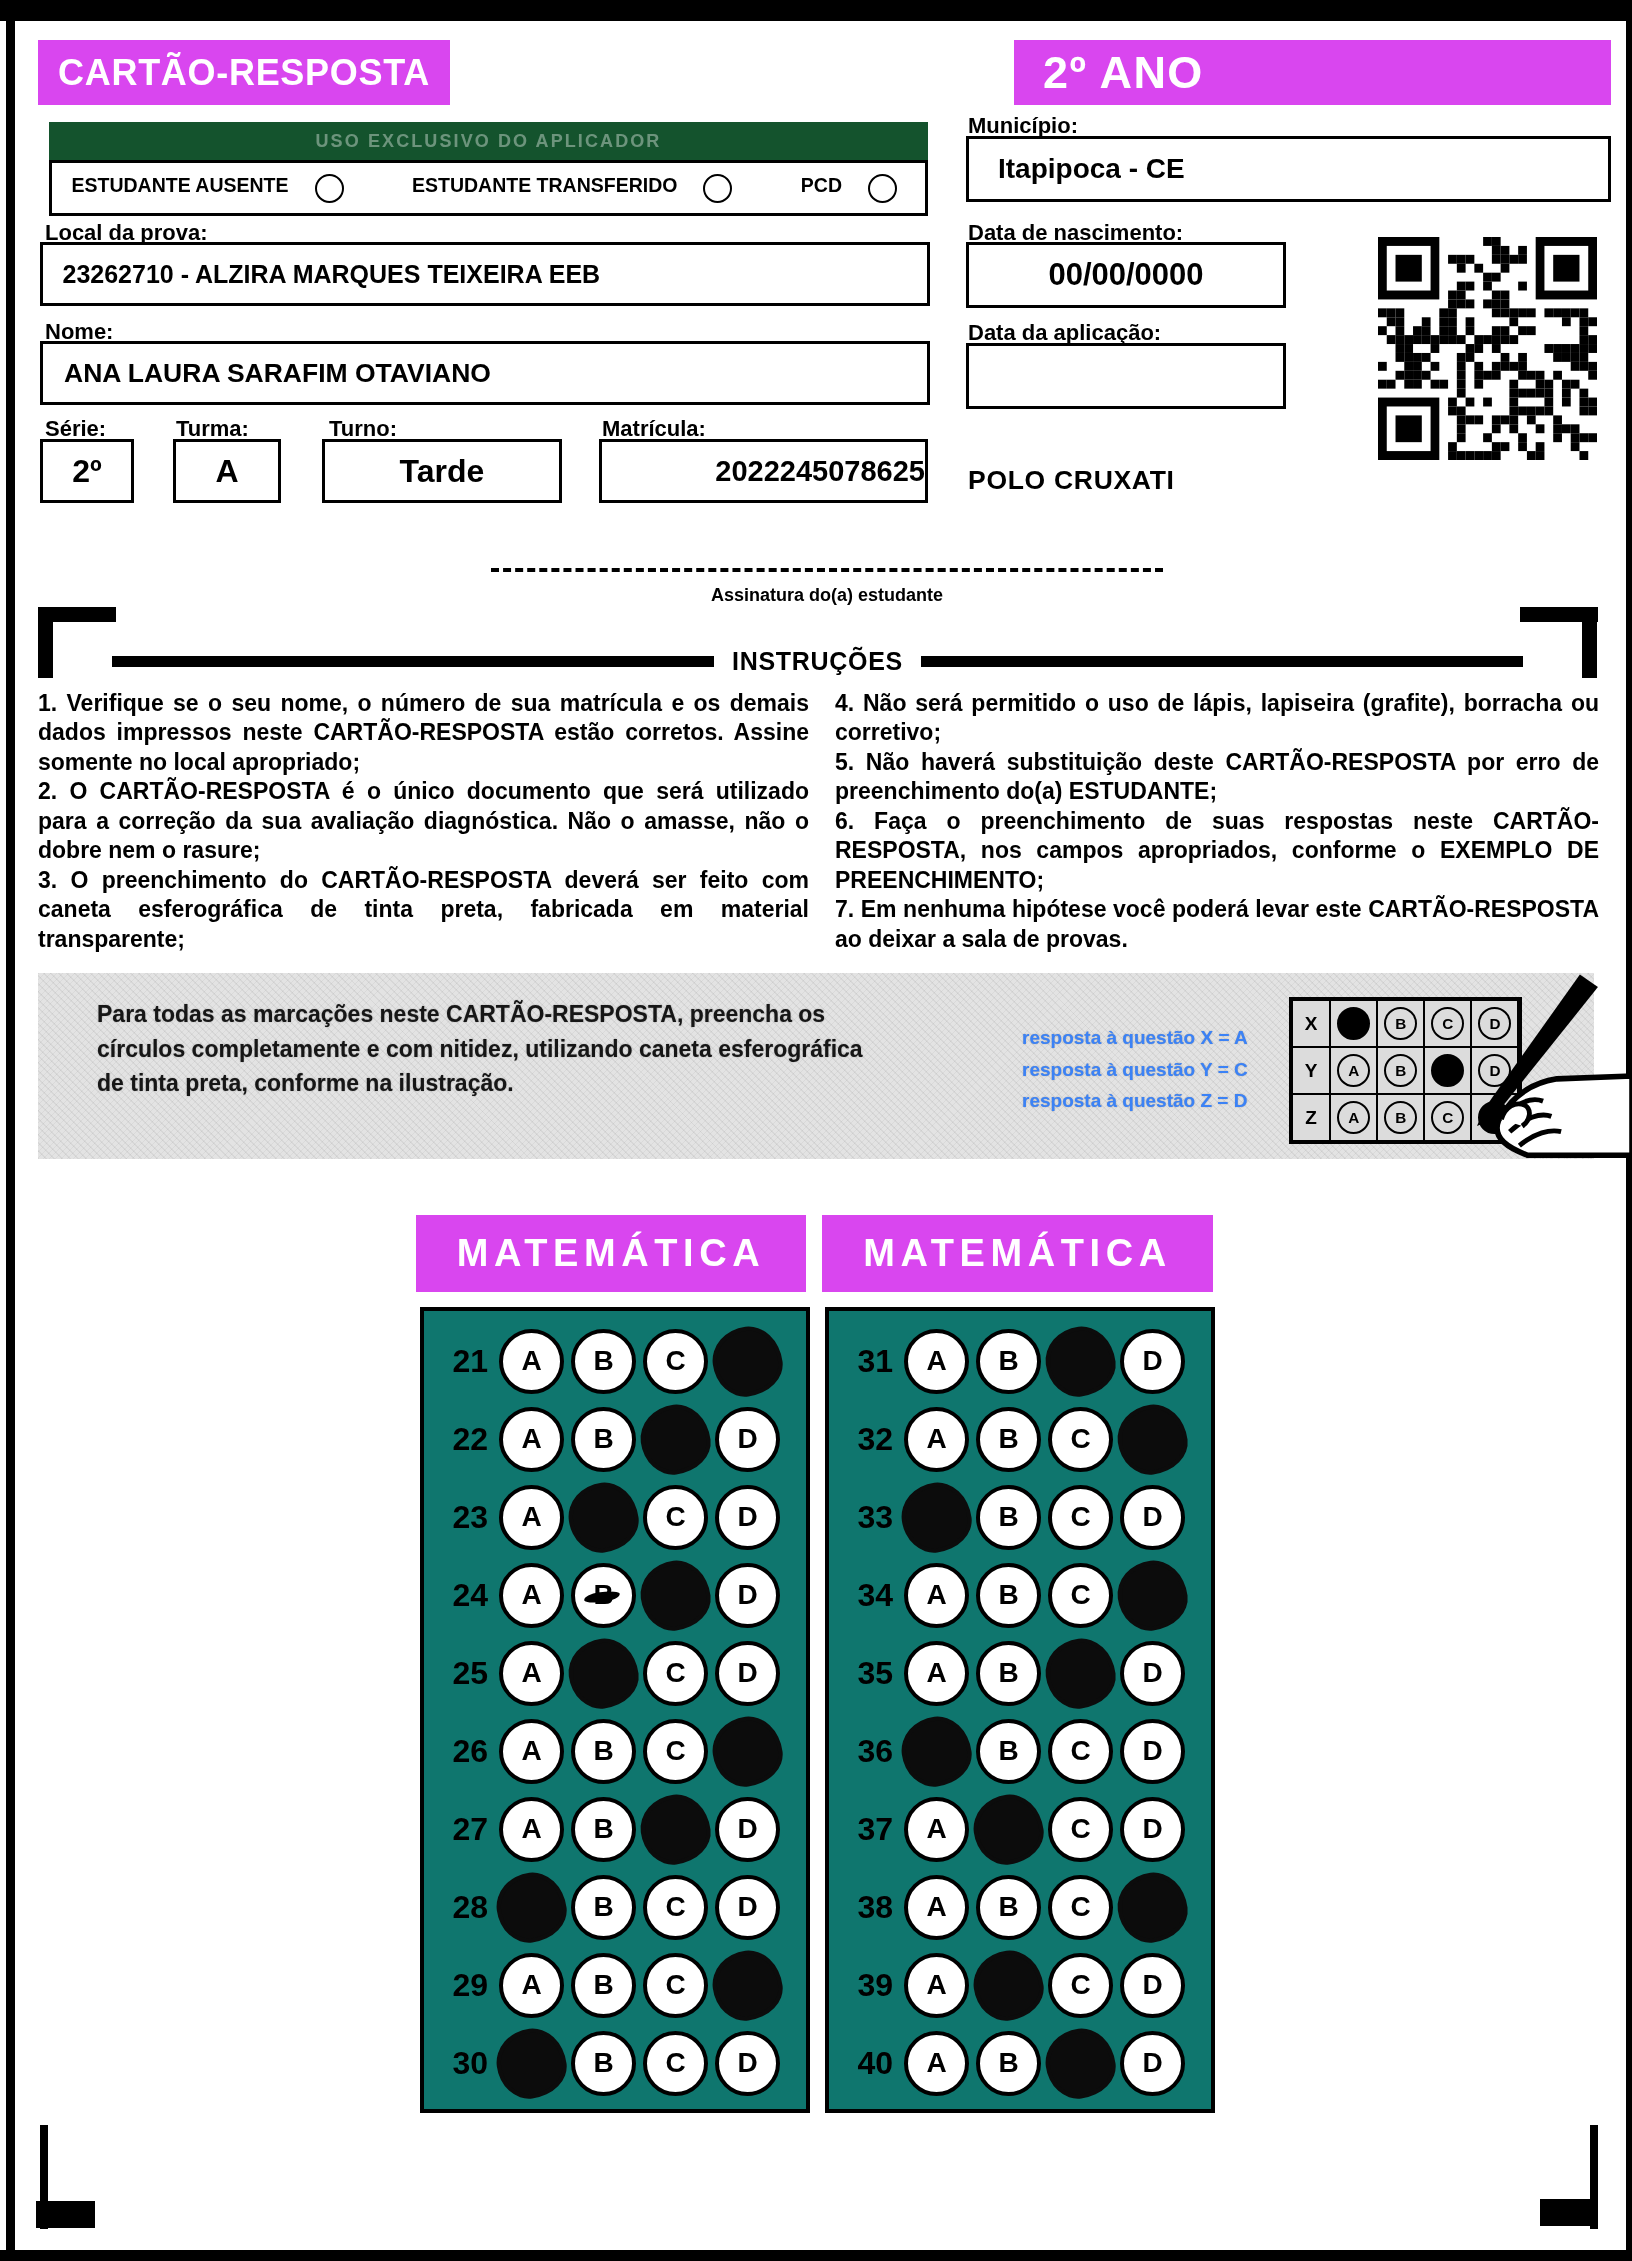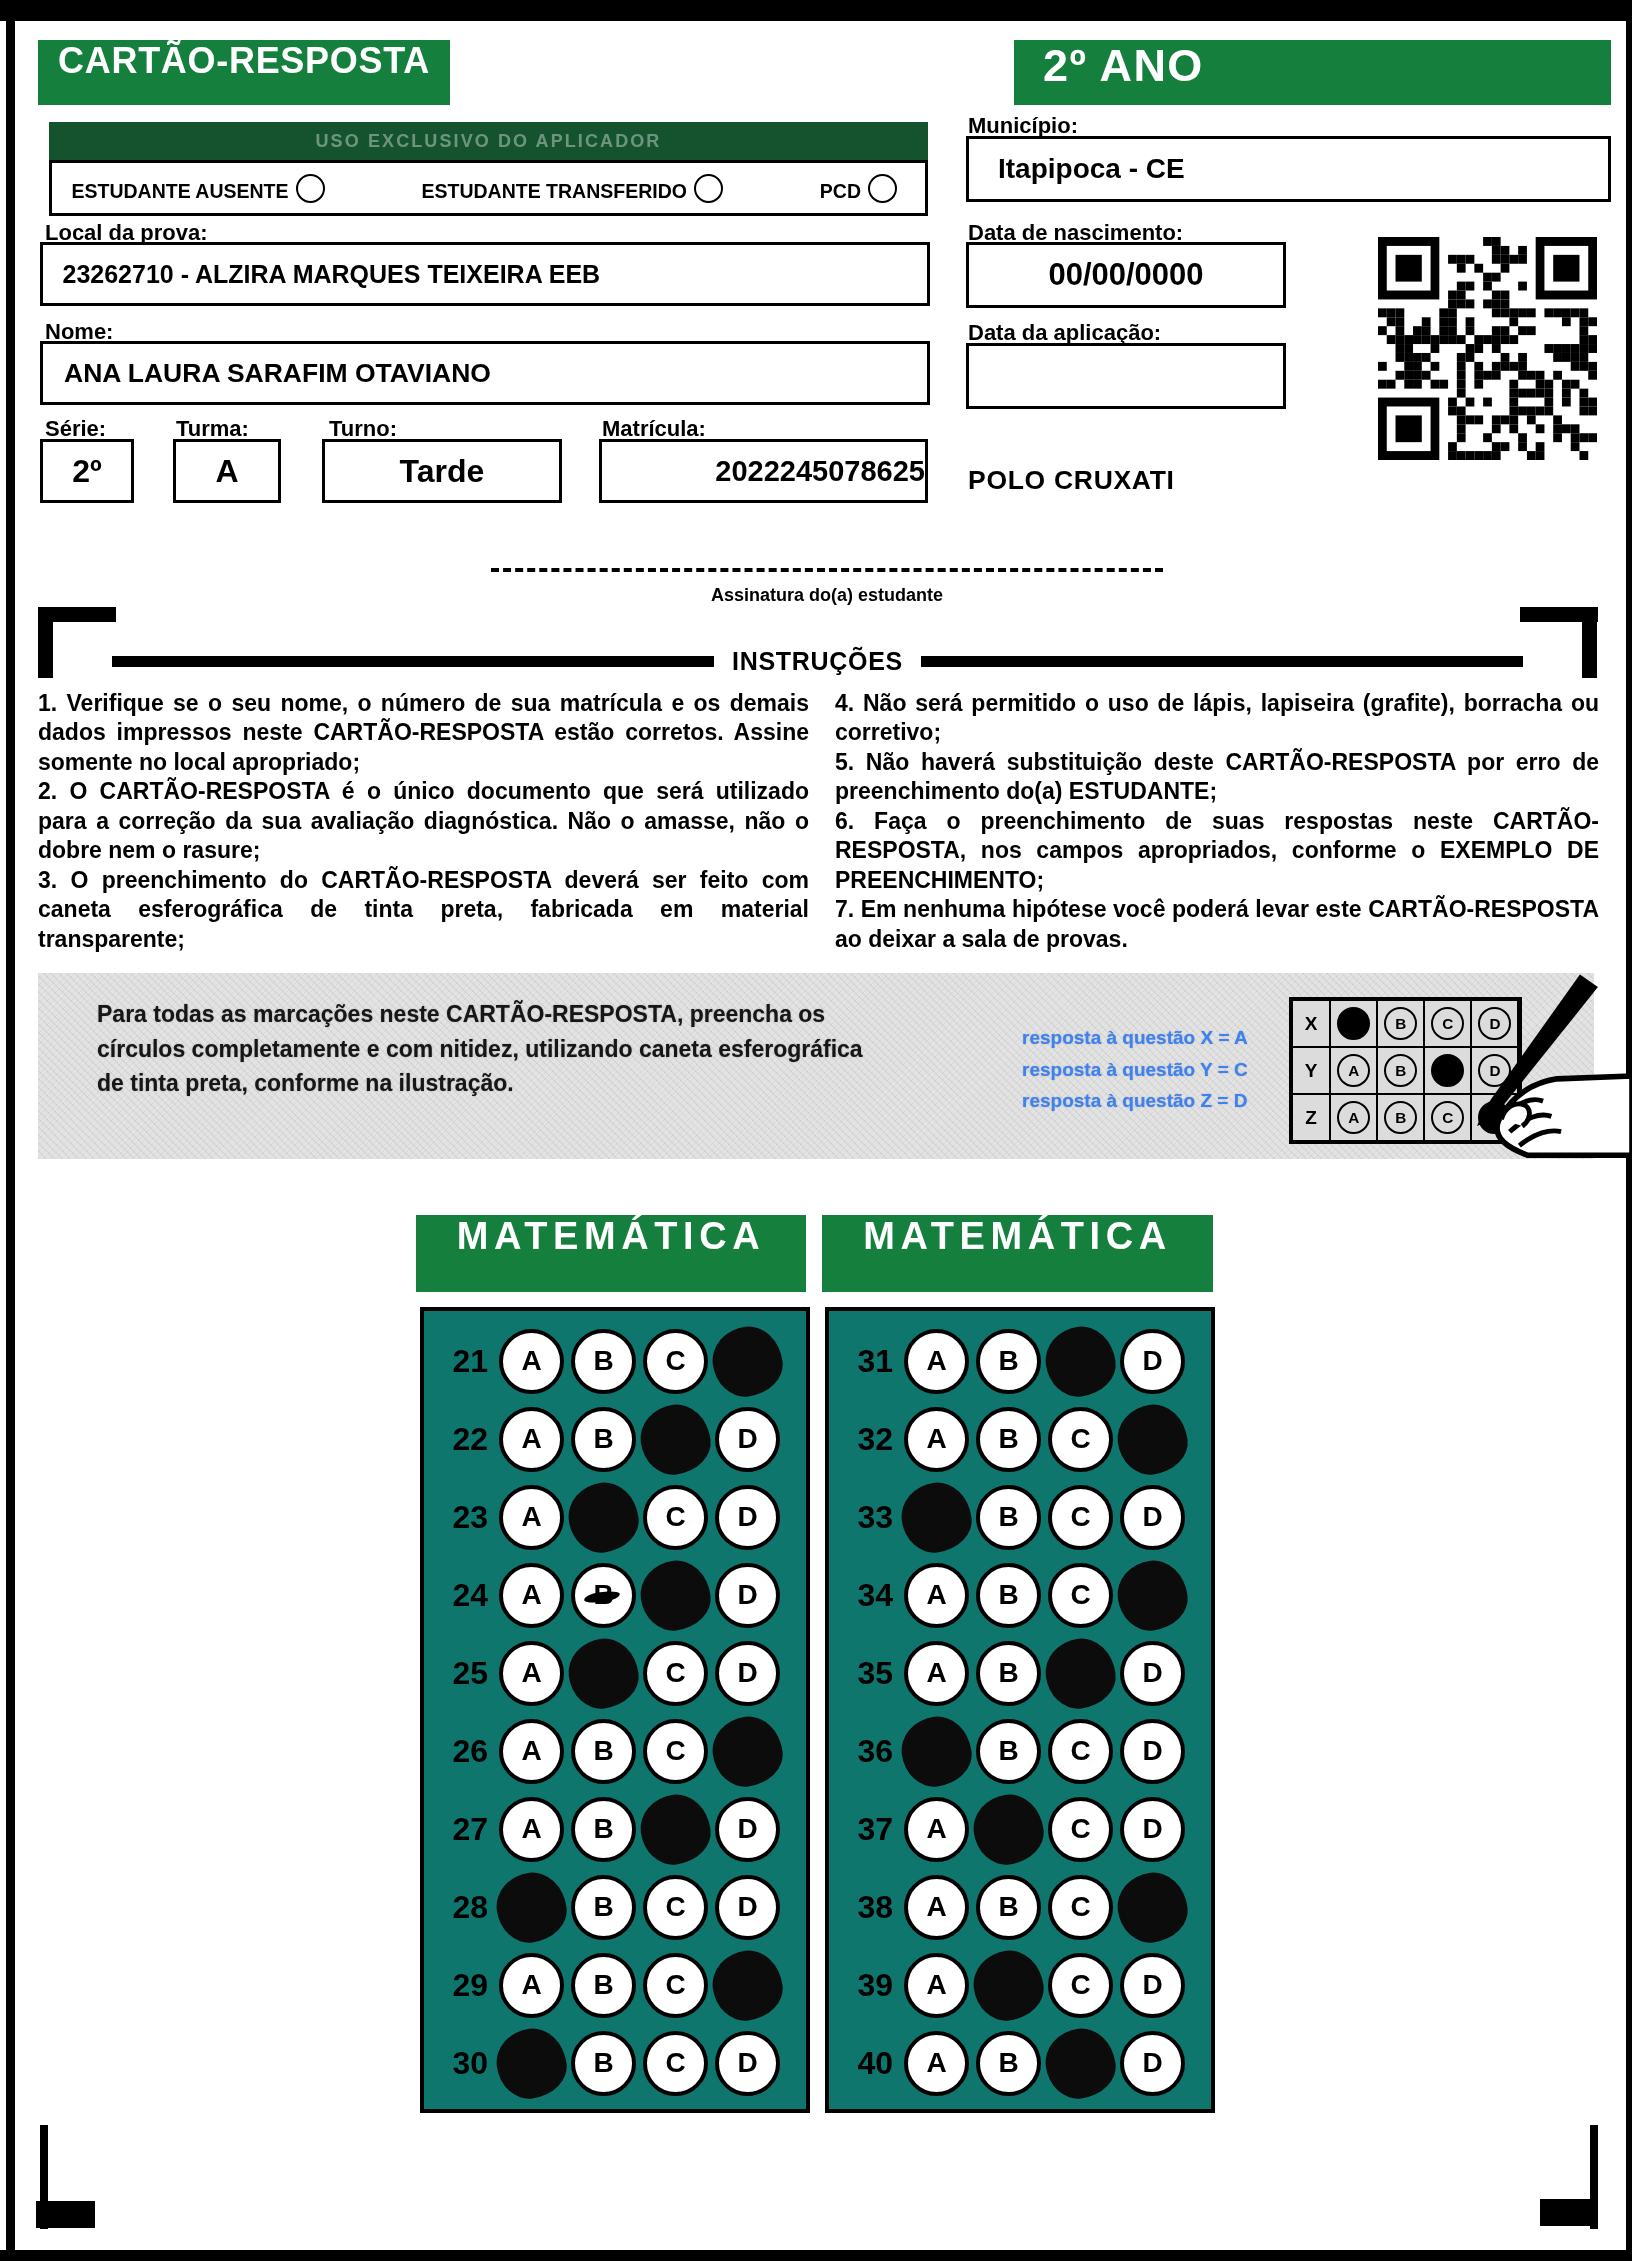"CARTÃO-RESPOSTA" .blackbox { align-items: none -> center; background: #15803d -> #d946ef }
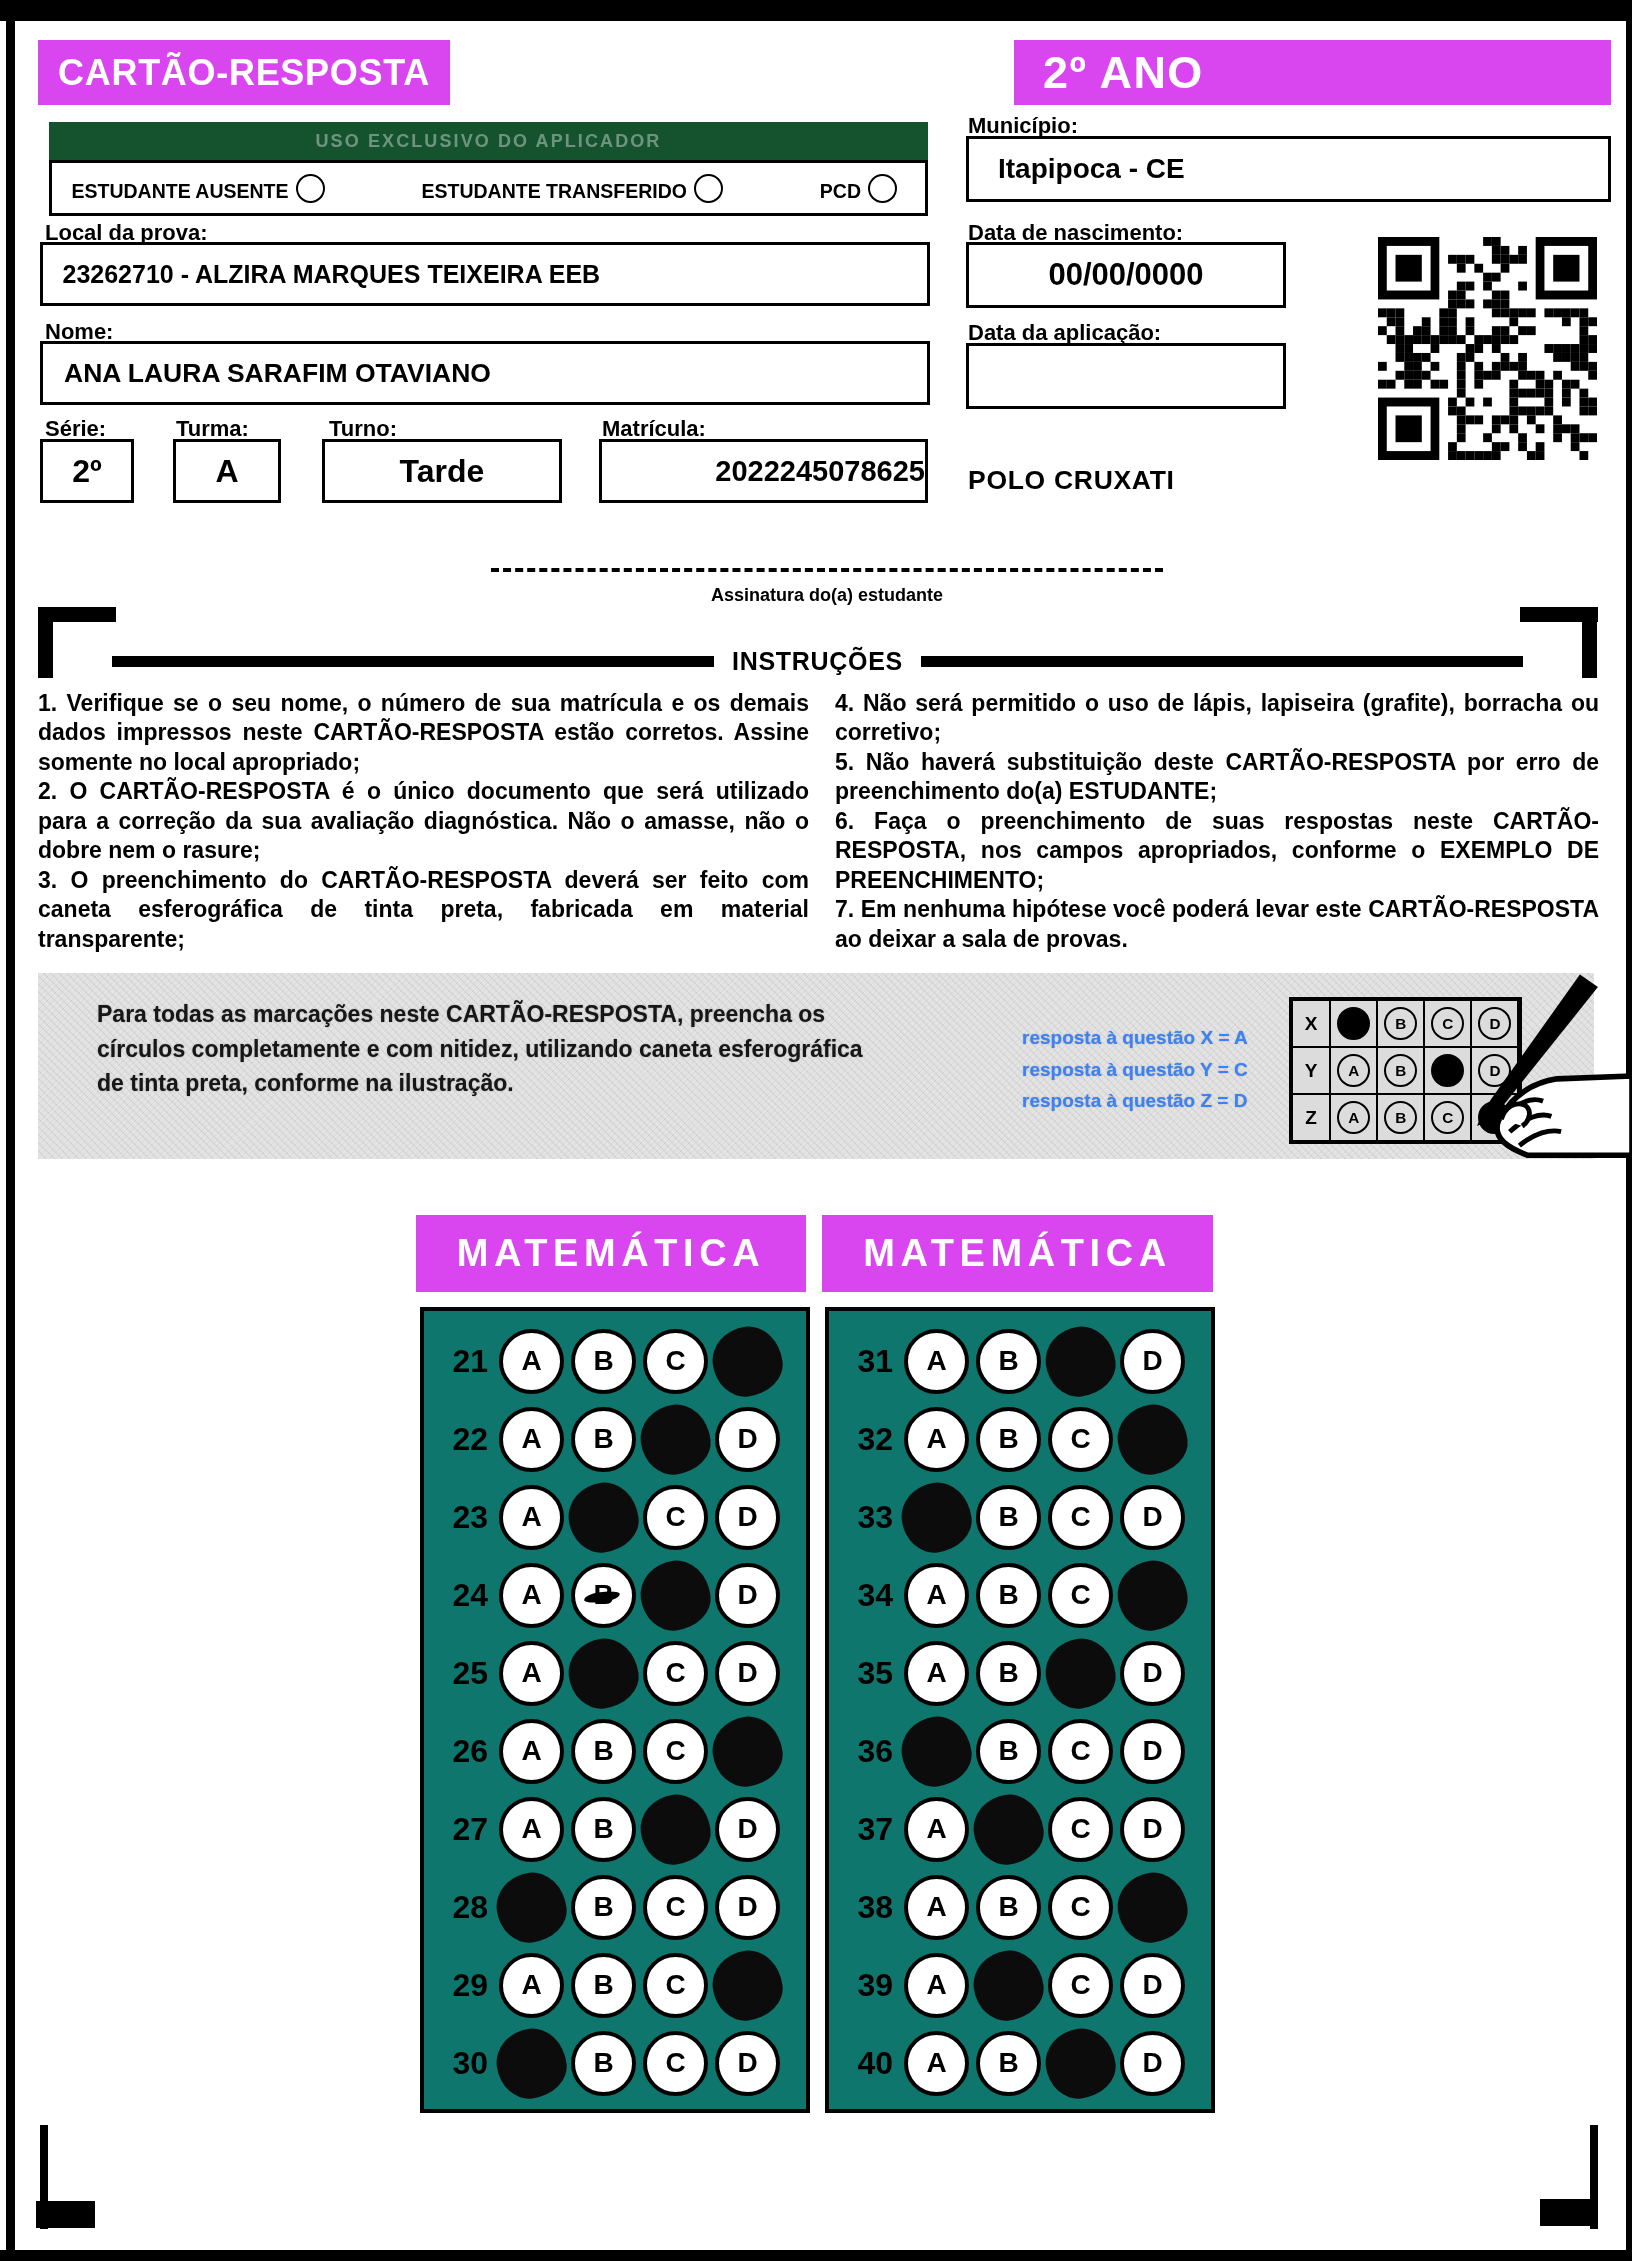"ESTUDANTE AUSENTE" .opt { align-items: flex-end -> flex-start; gap: 7px -> 26px }
